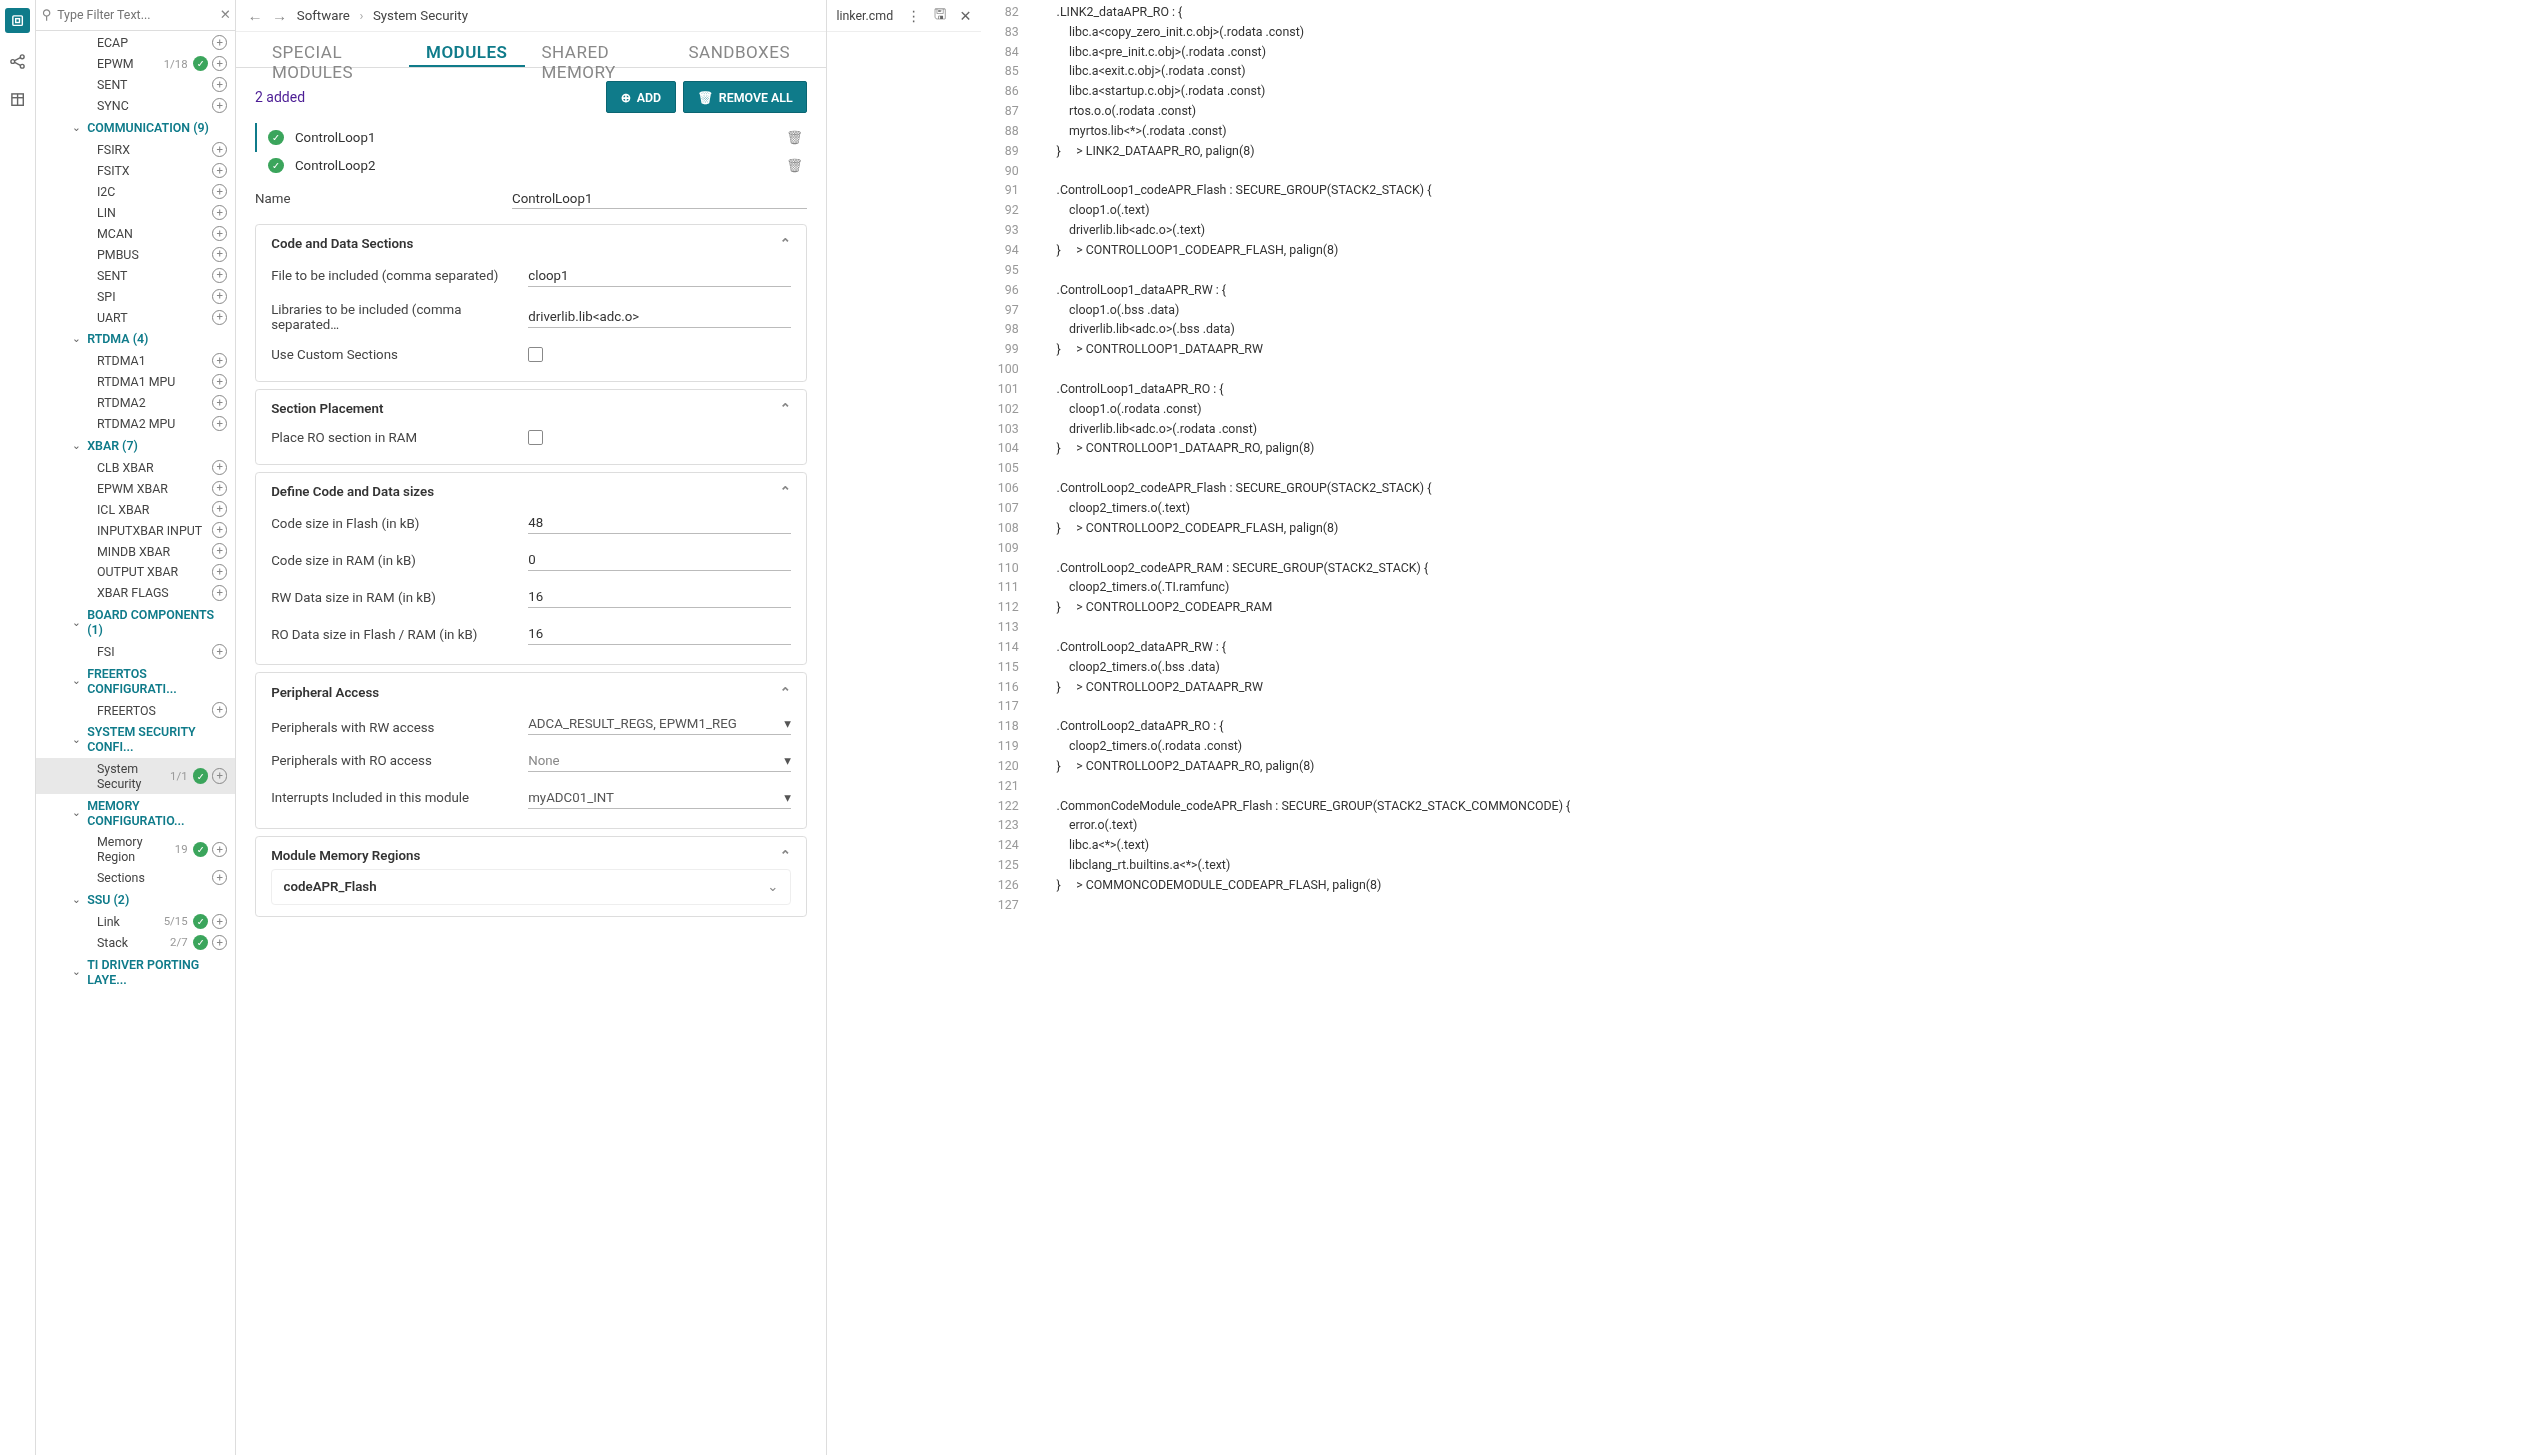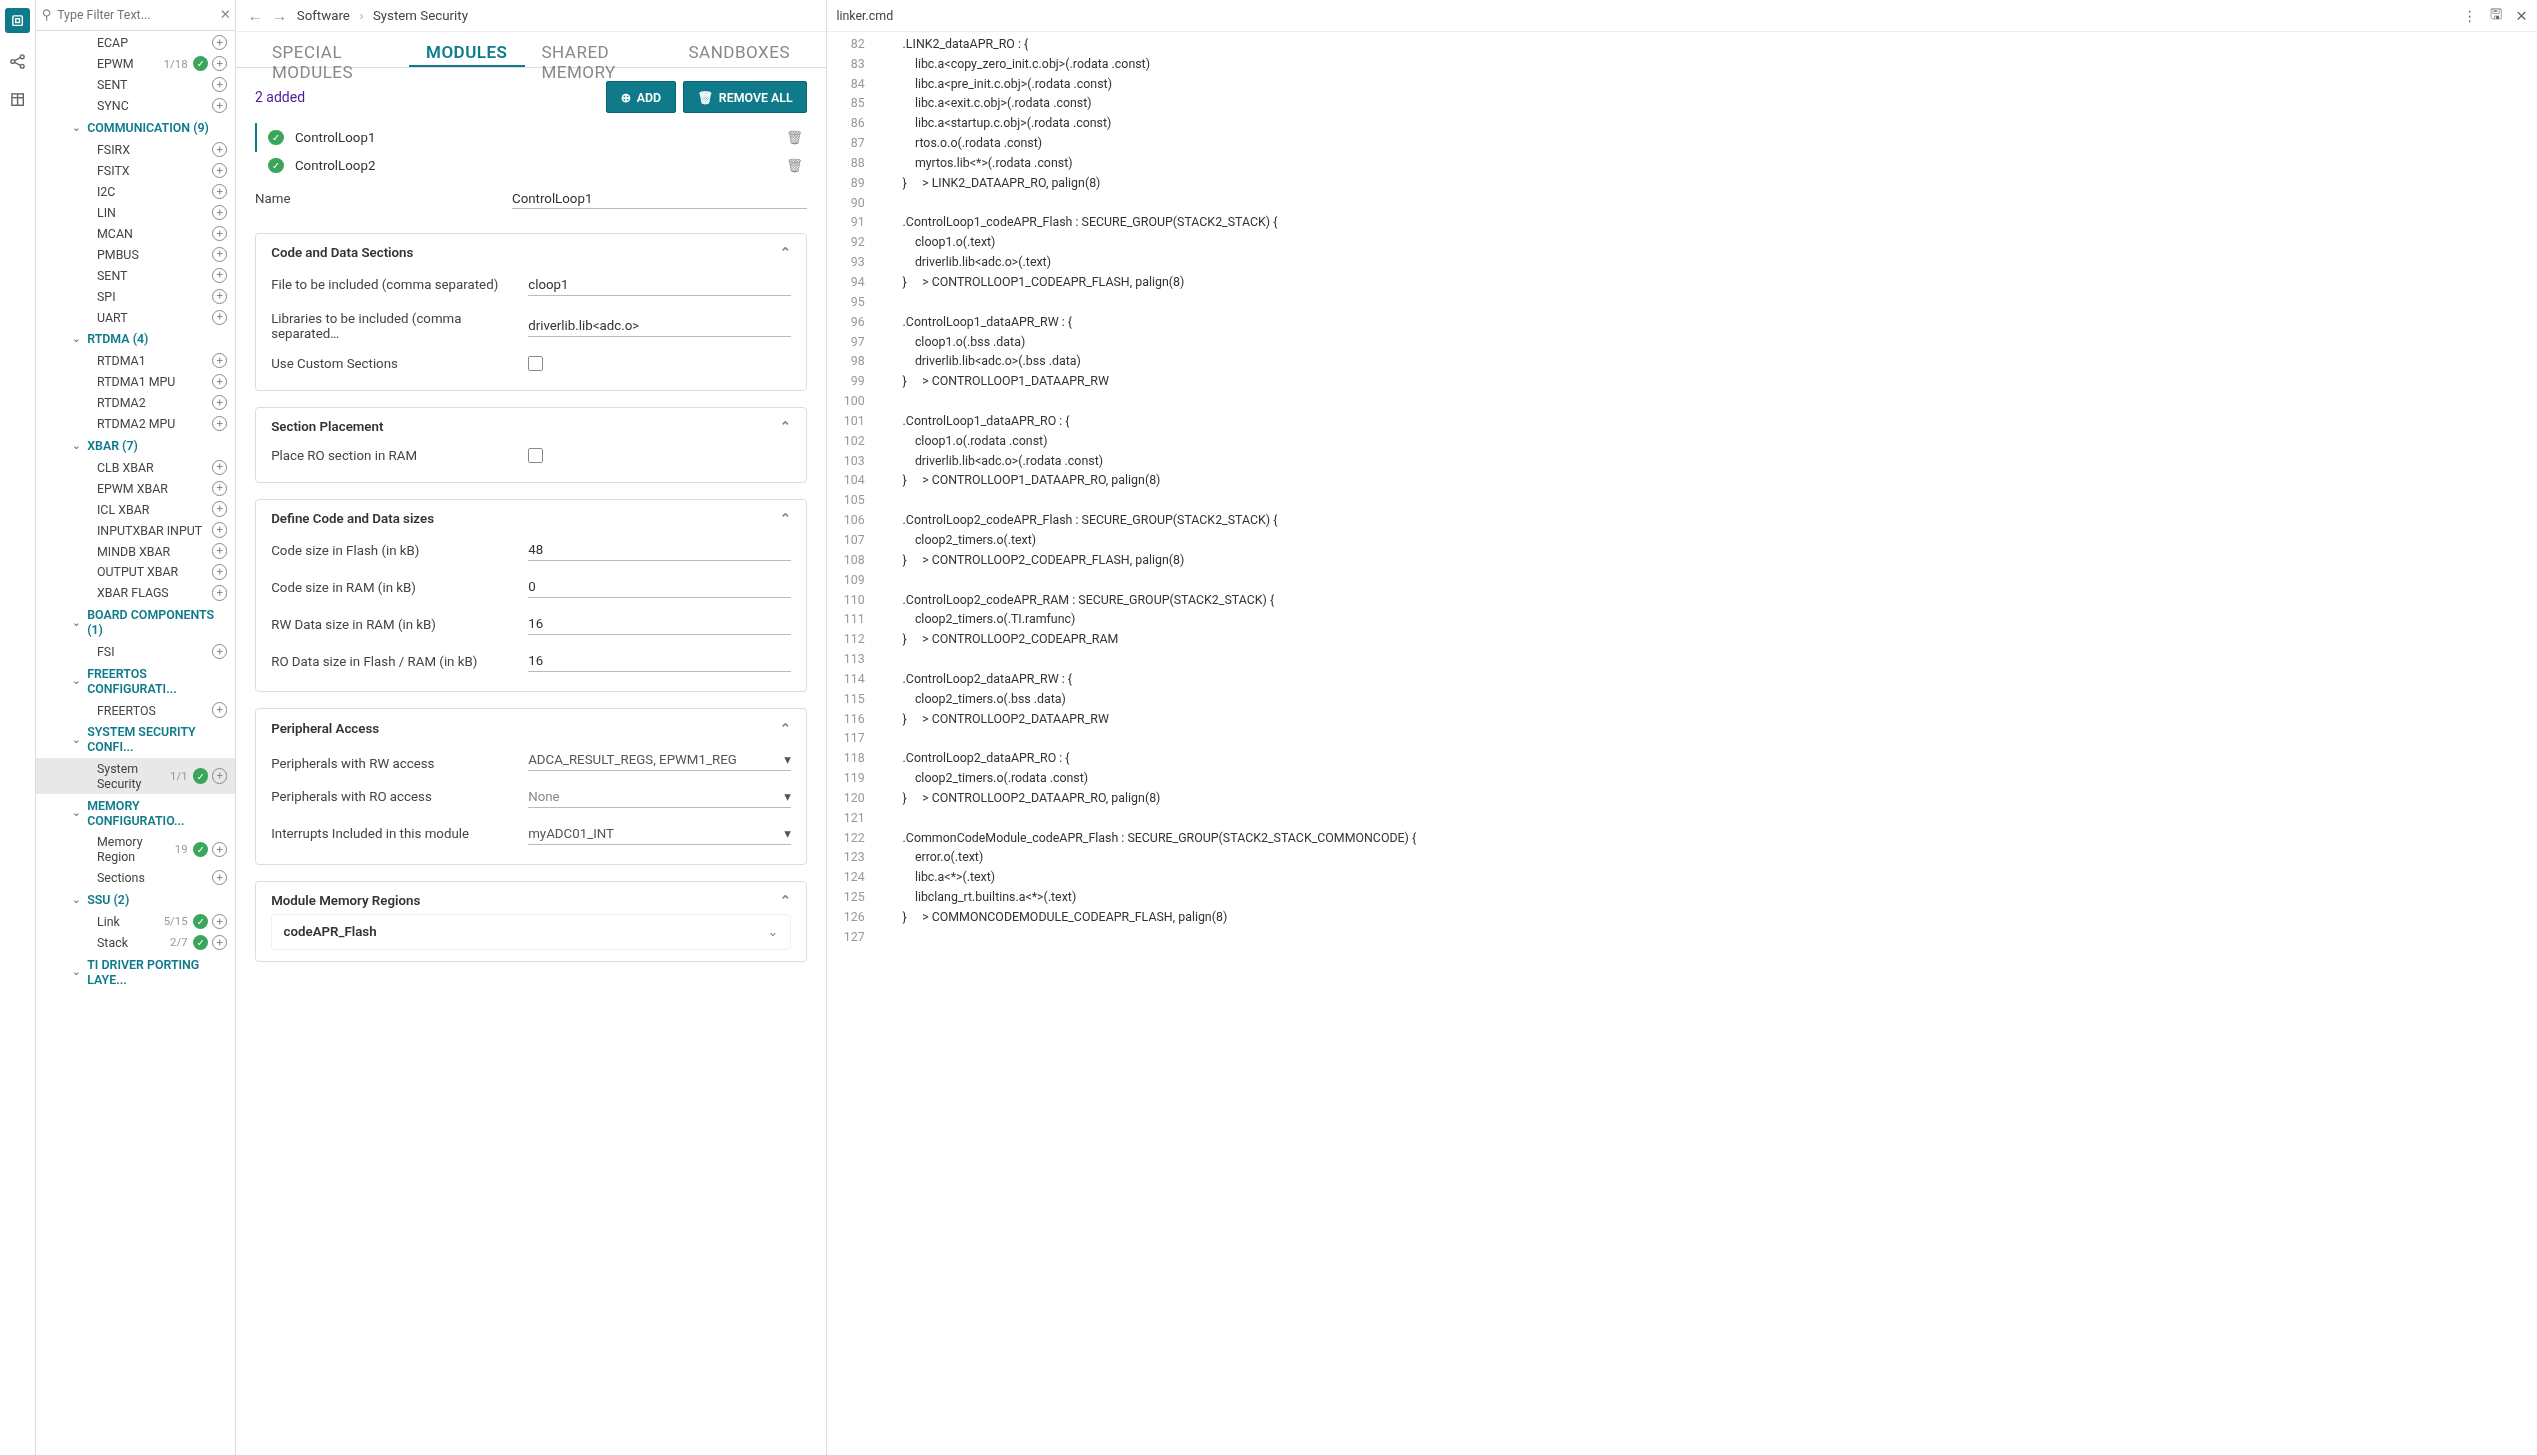"linker.cmd" .right { flex-direction: column -> row }
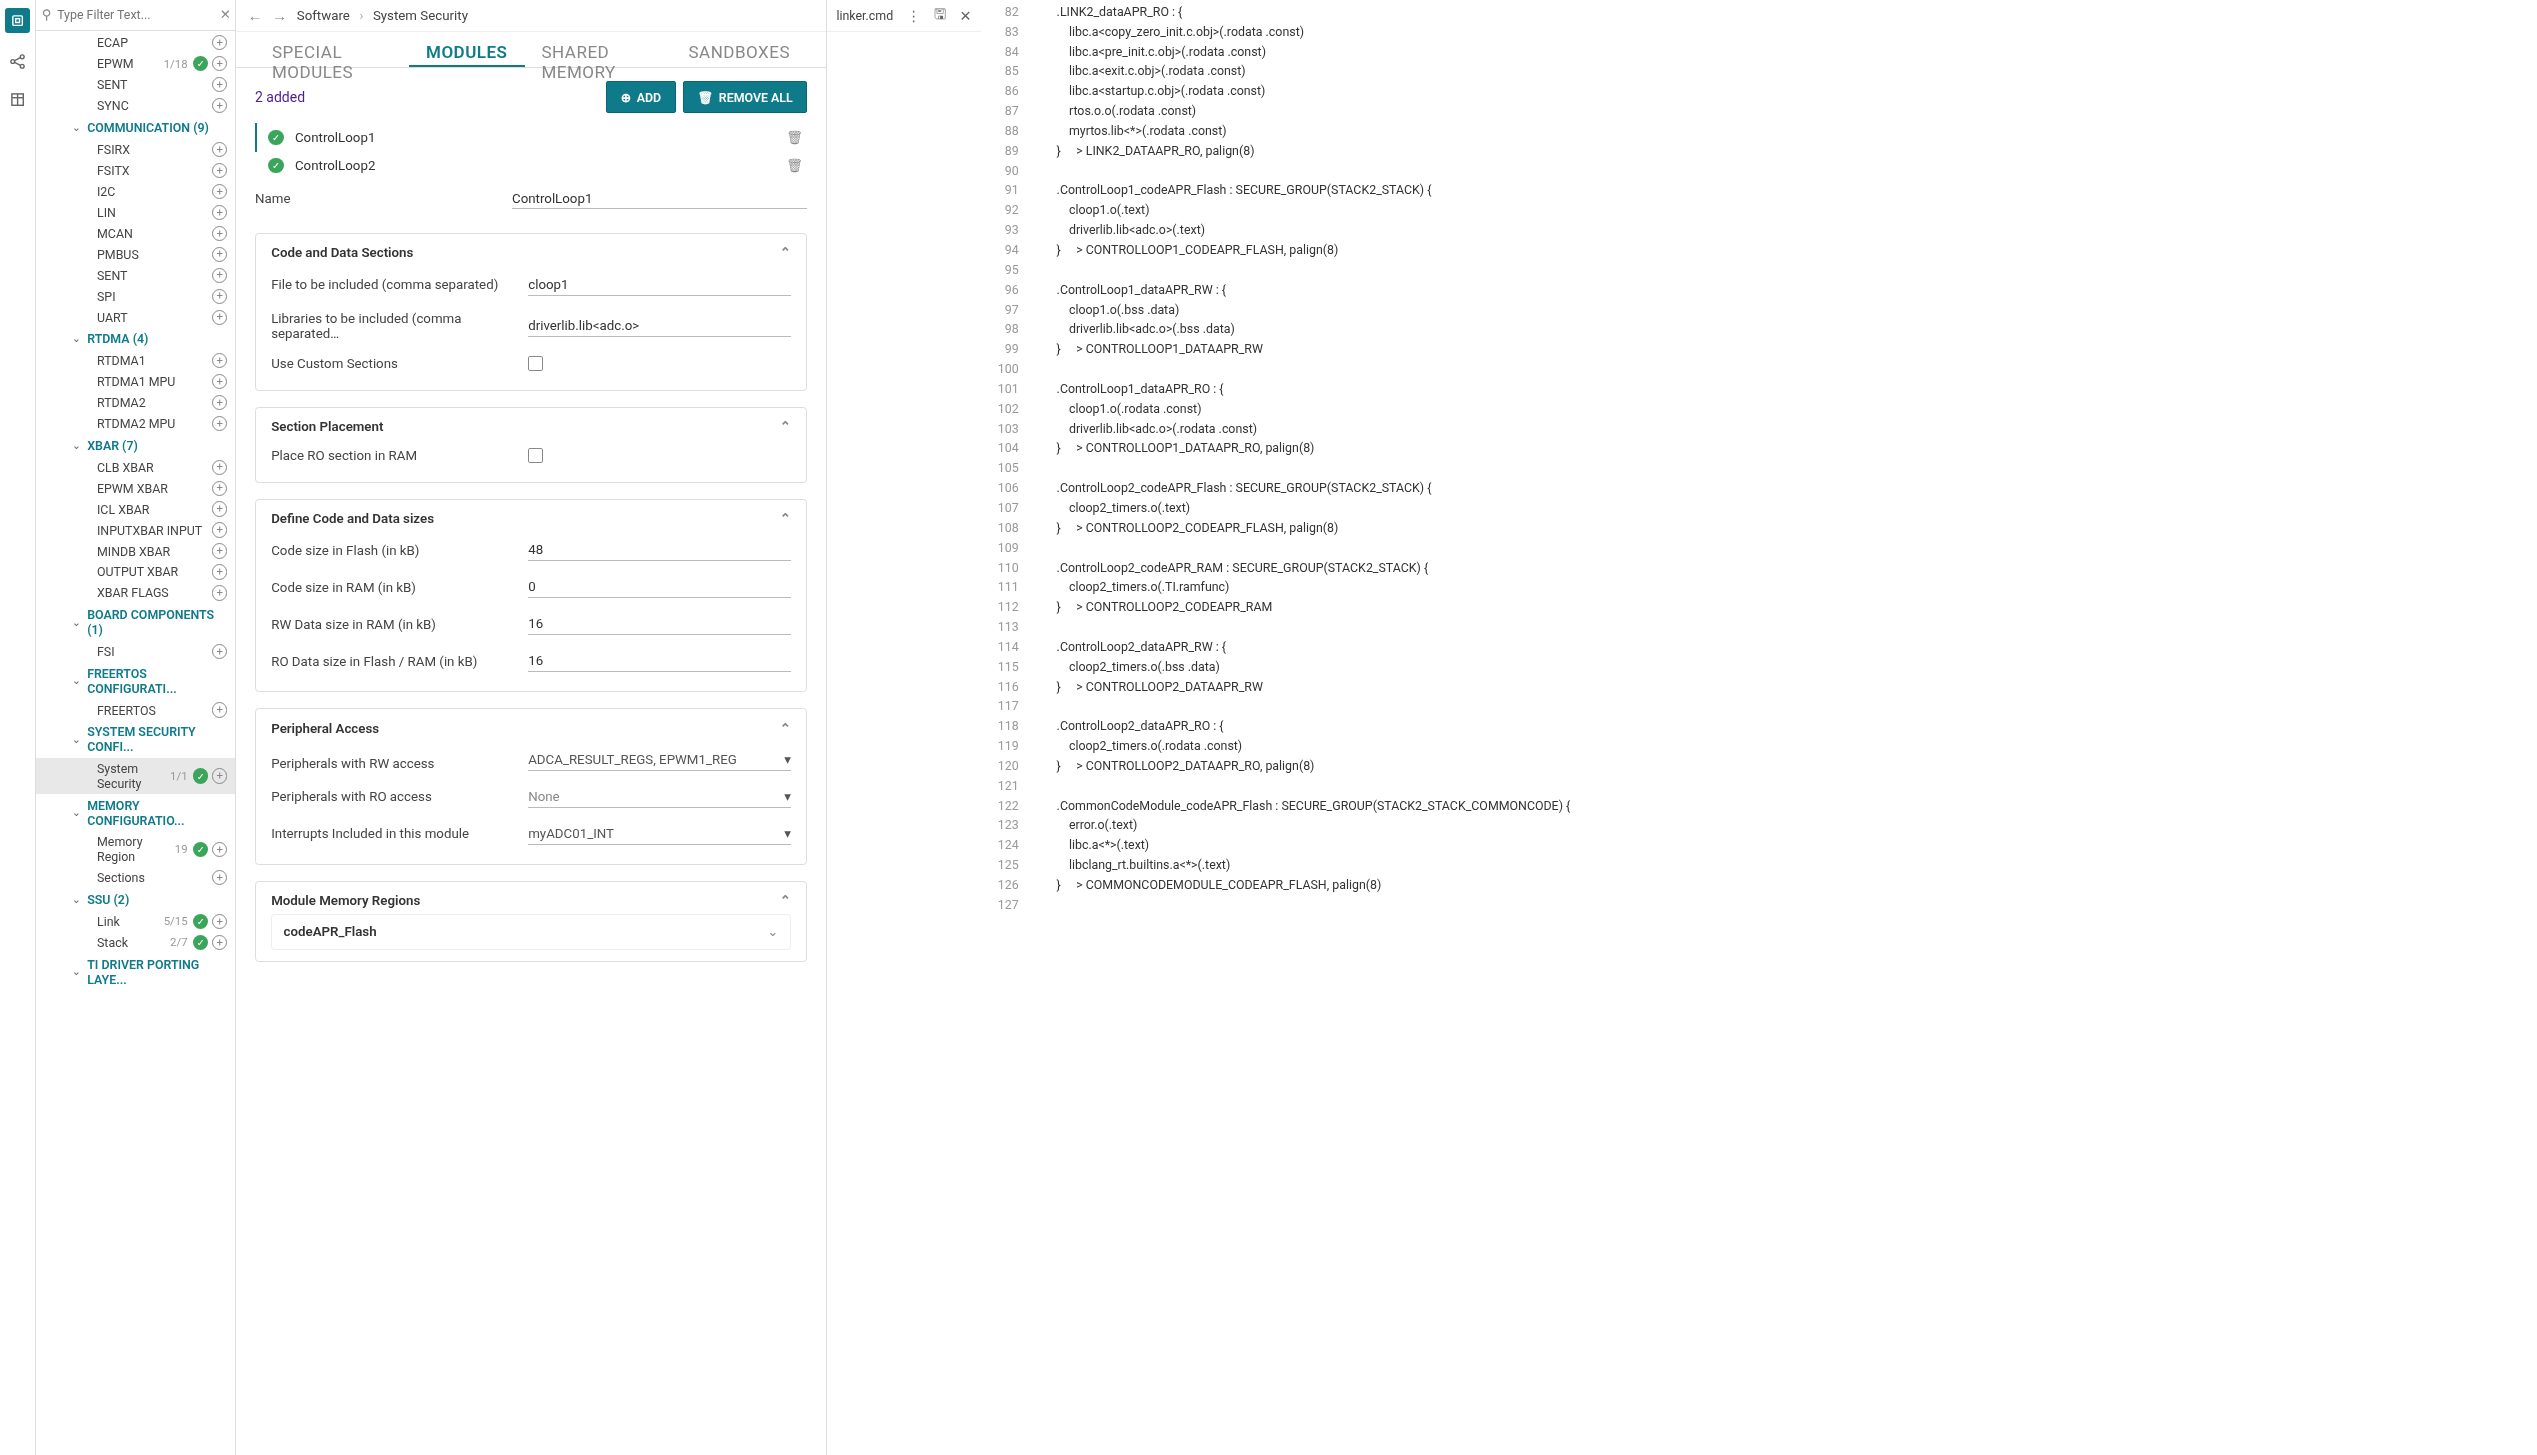"Code and Data Sections" .card { margin: 16px 0 -> 7px 0 }
